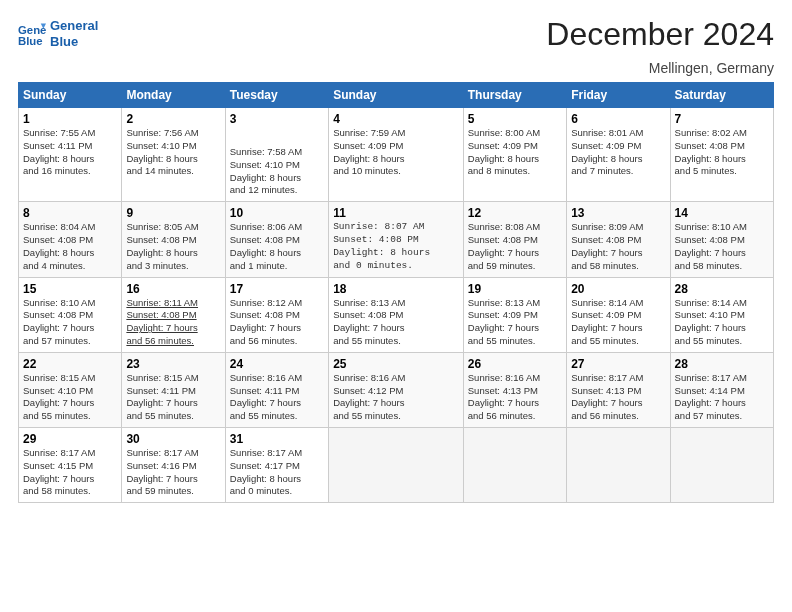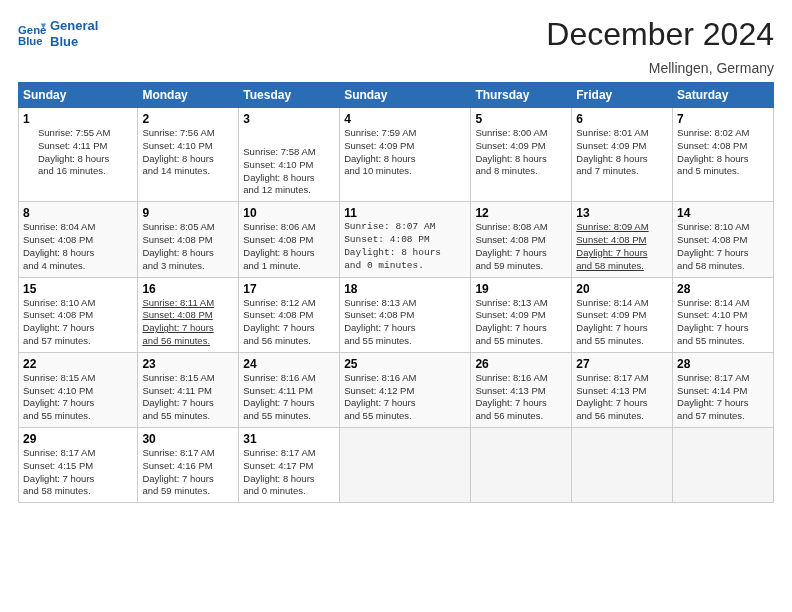"Sunrise: 7:55 AM" div.day-info { margin-left: 15px -> none }
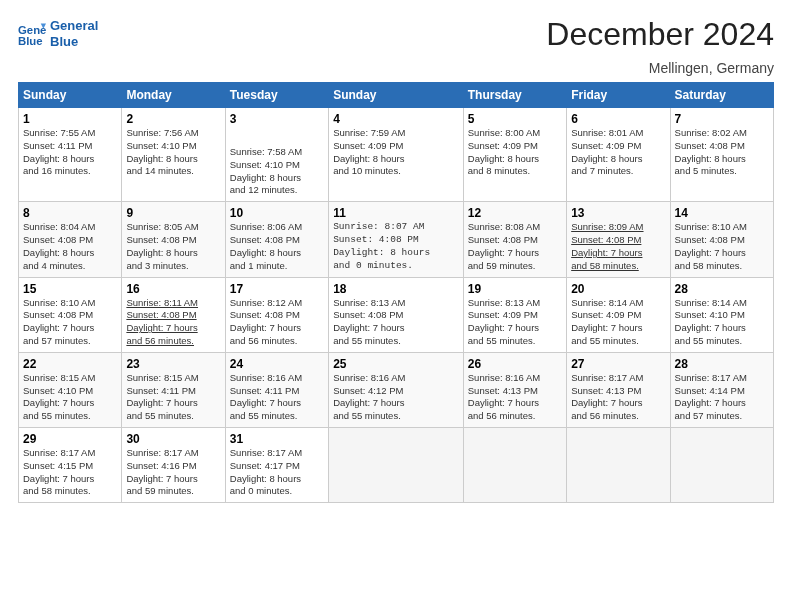"Sunrise: 8:09 AM" div.day-info { text-decoration: underline -> none }
